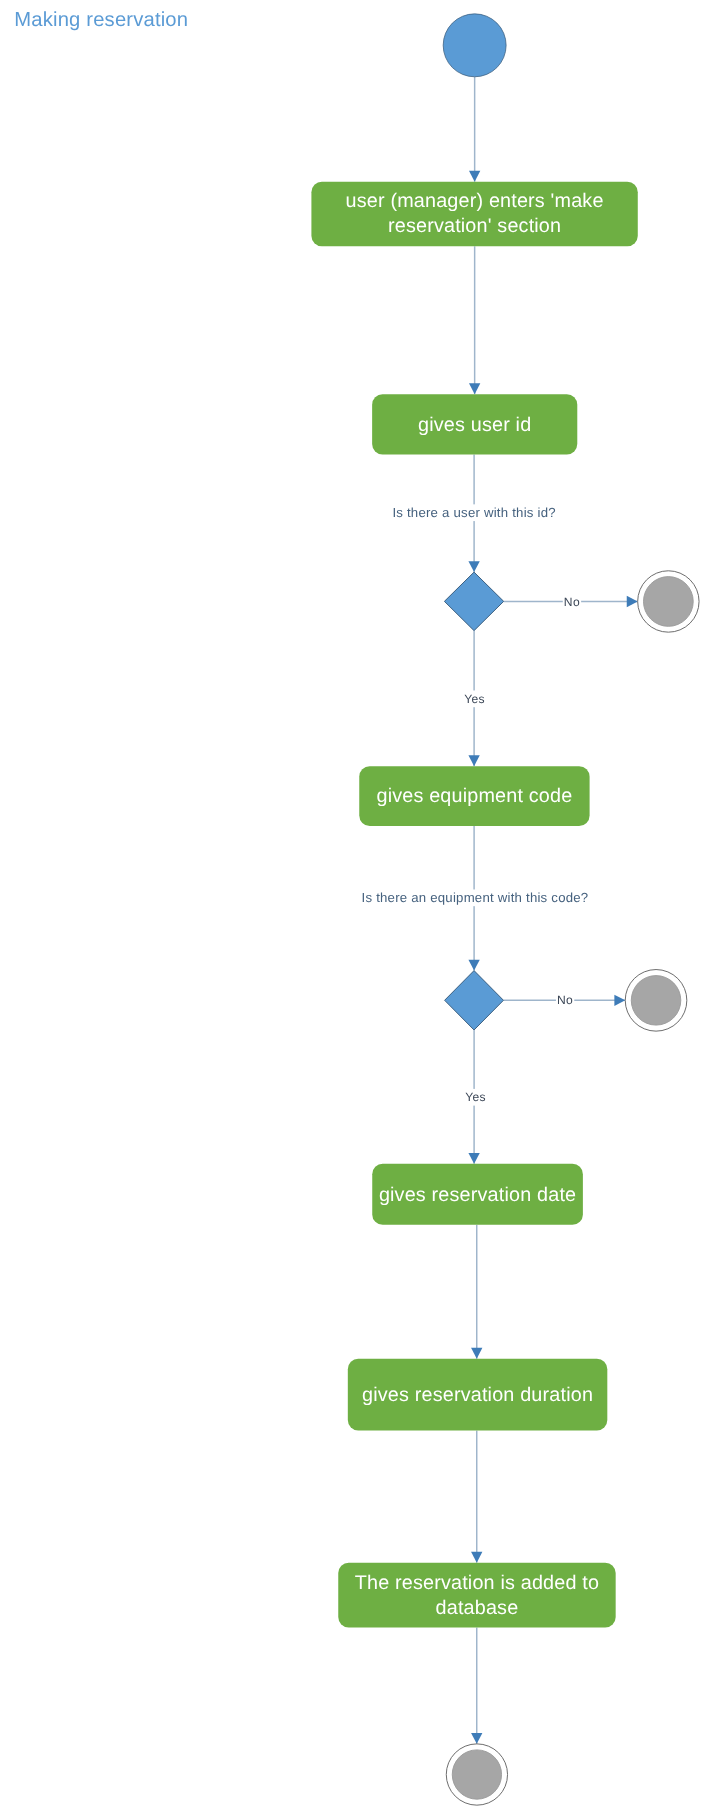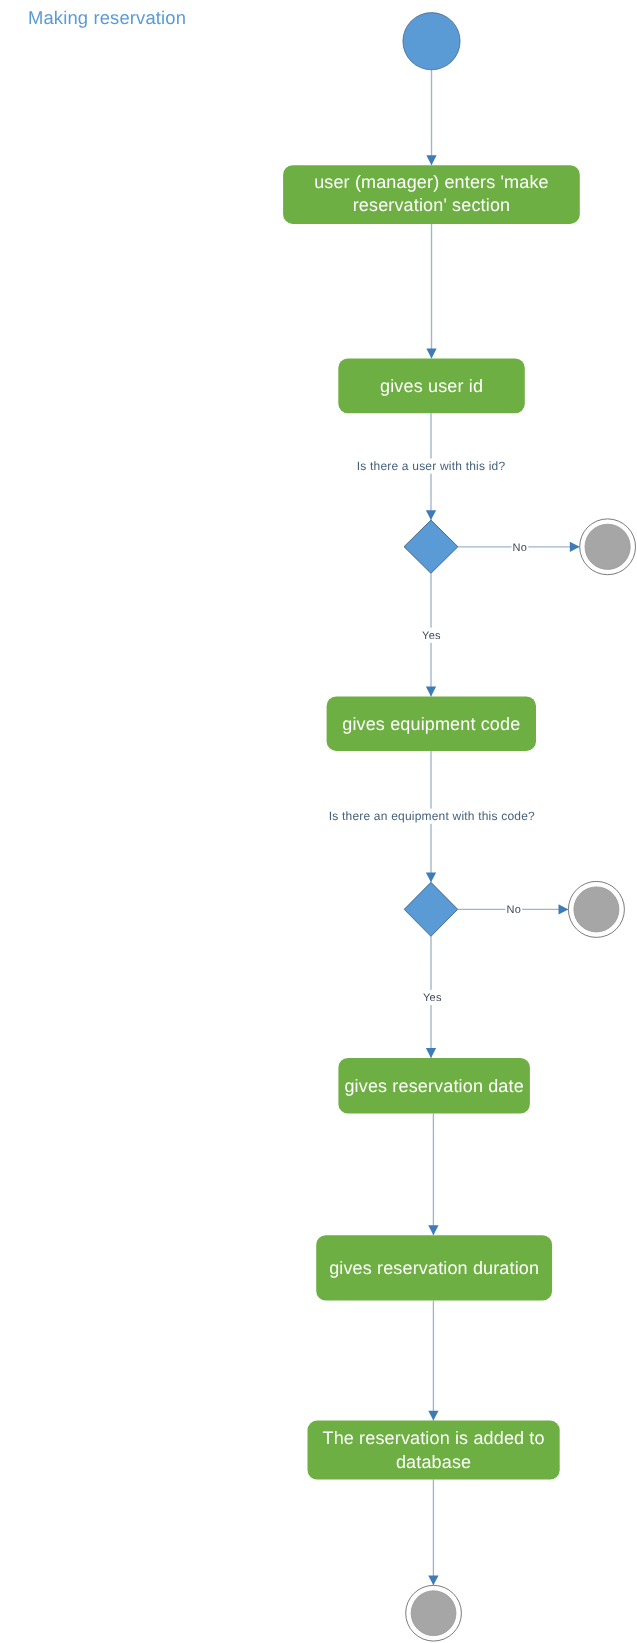"Making reservation" #title { left: 28px -> 13px }
